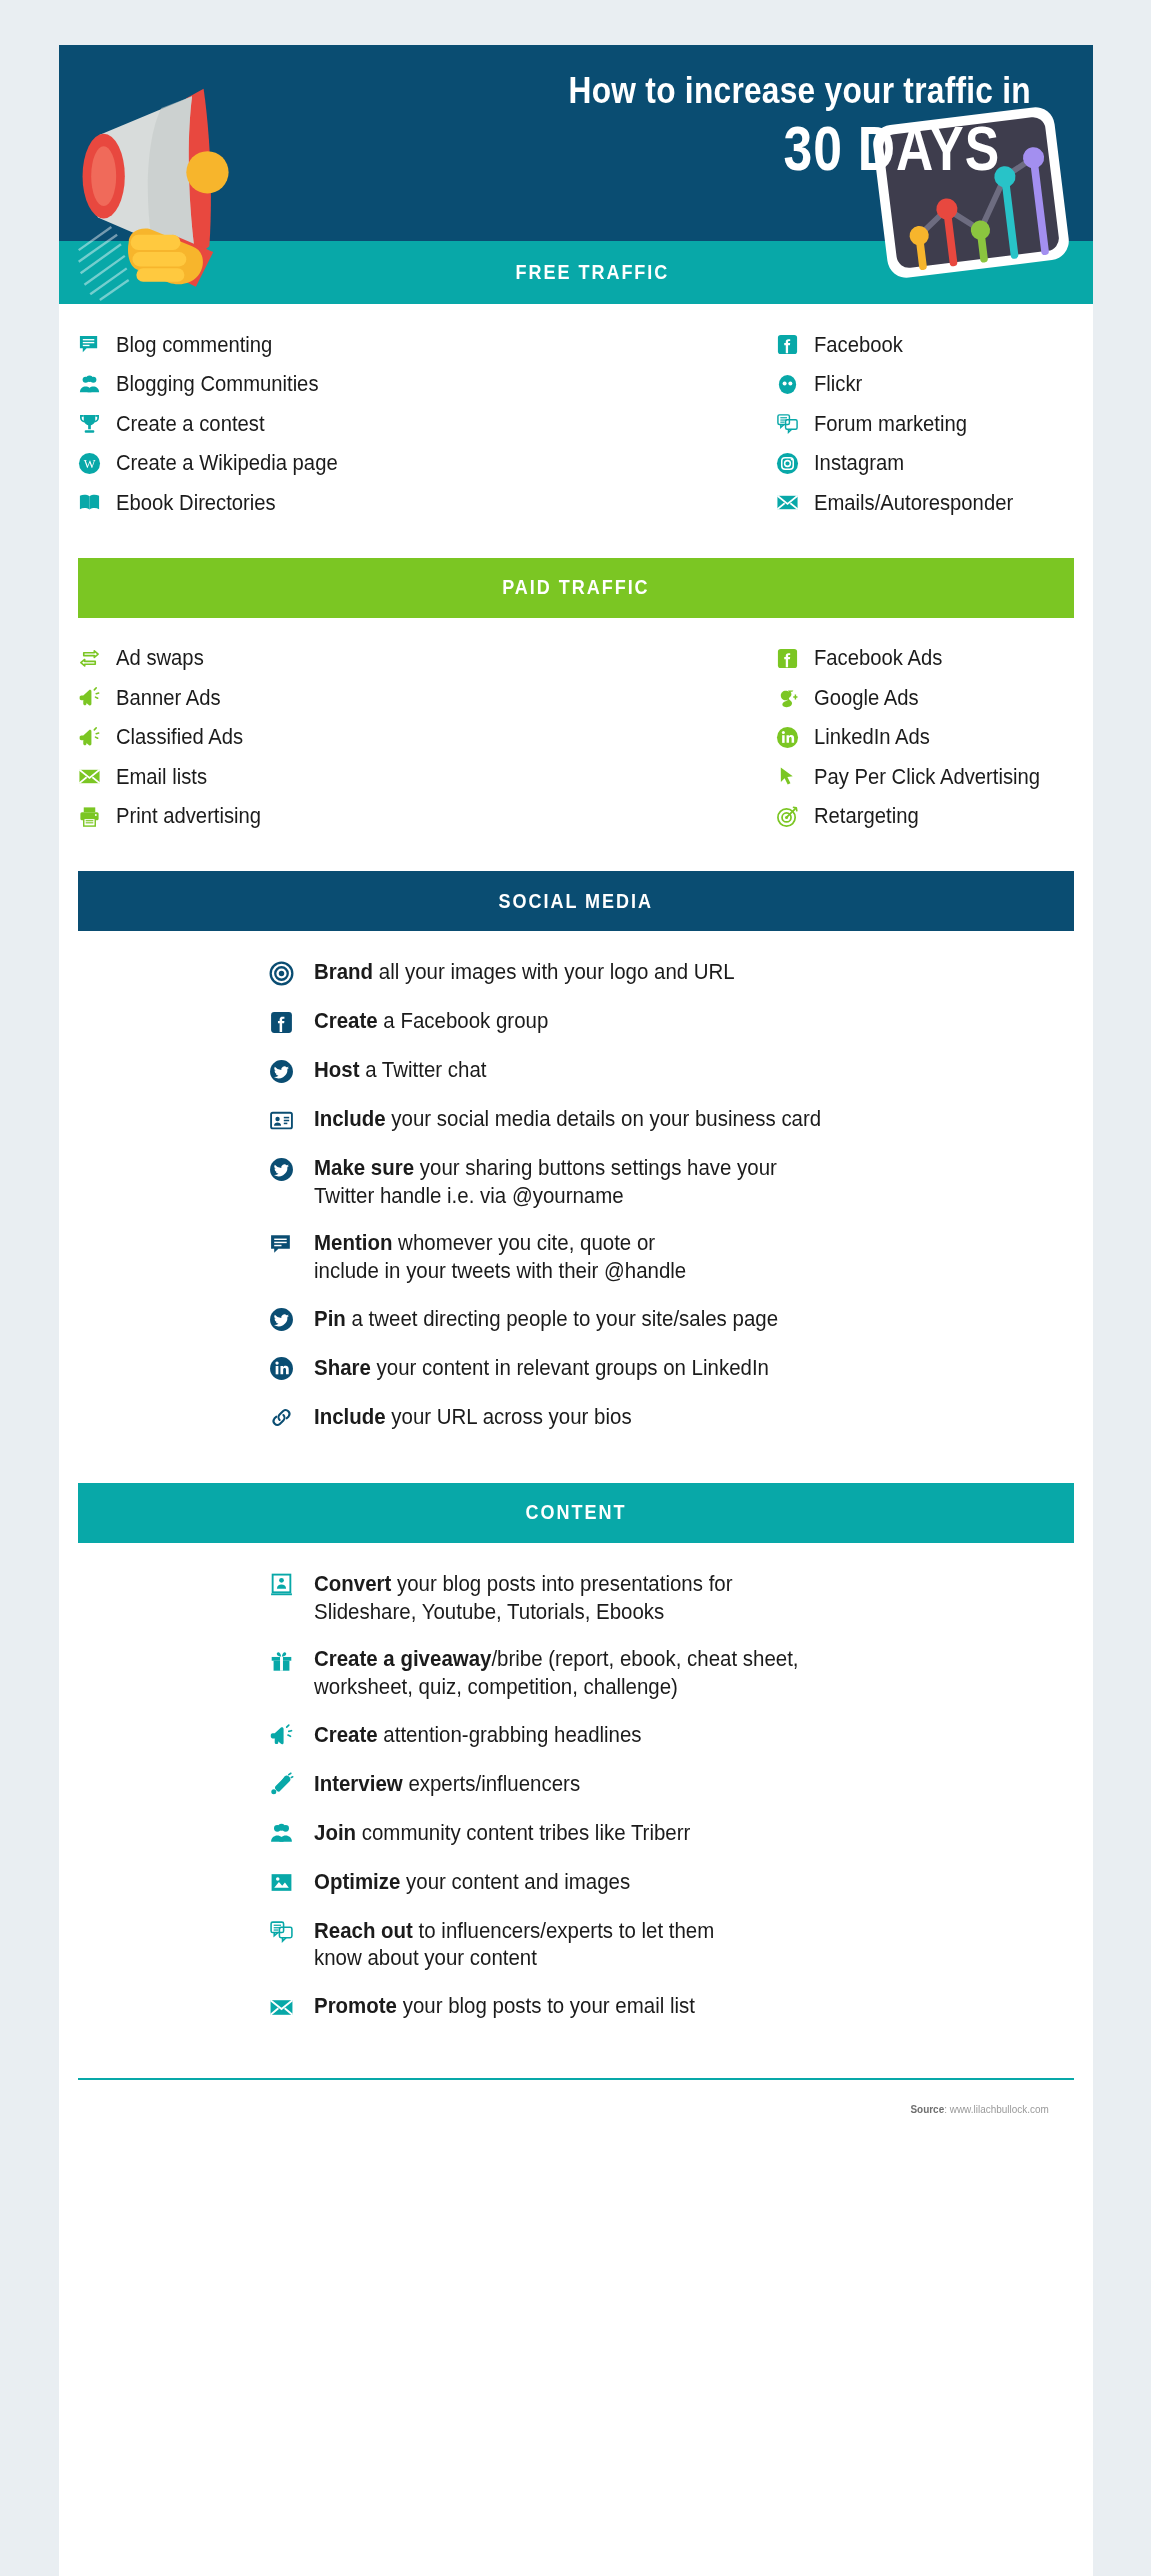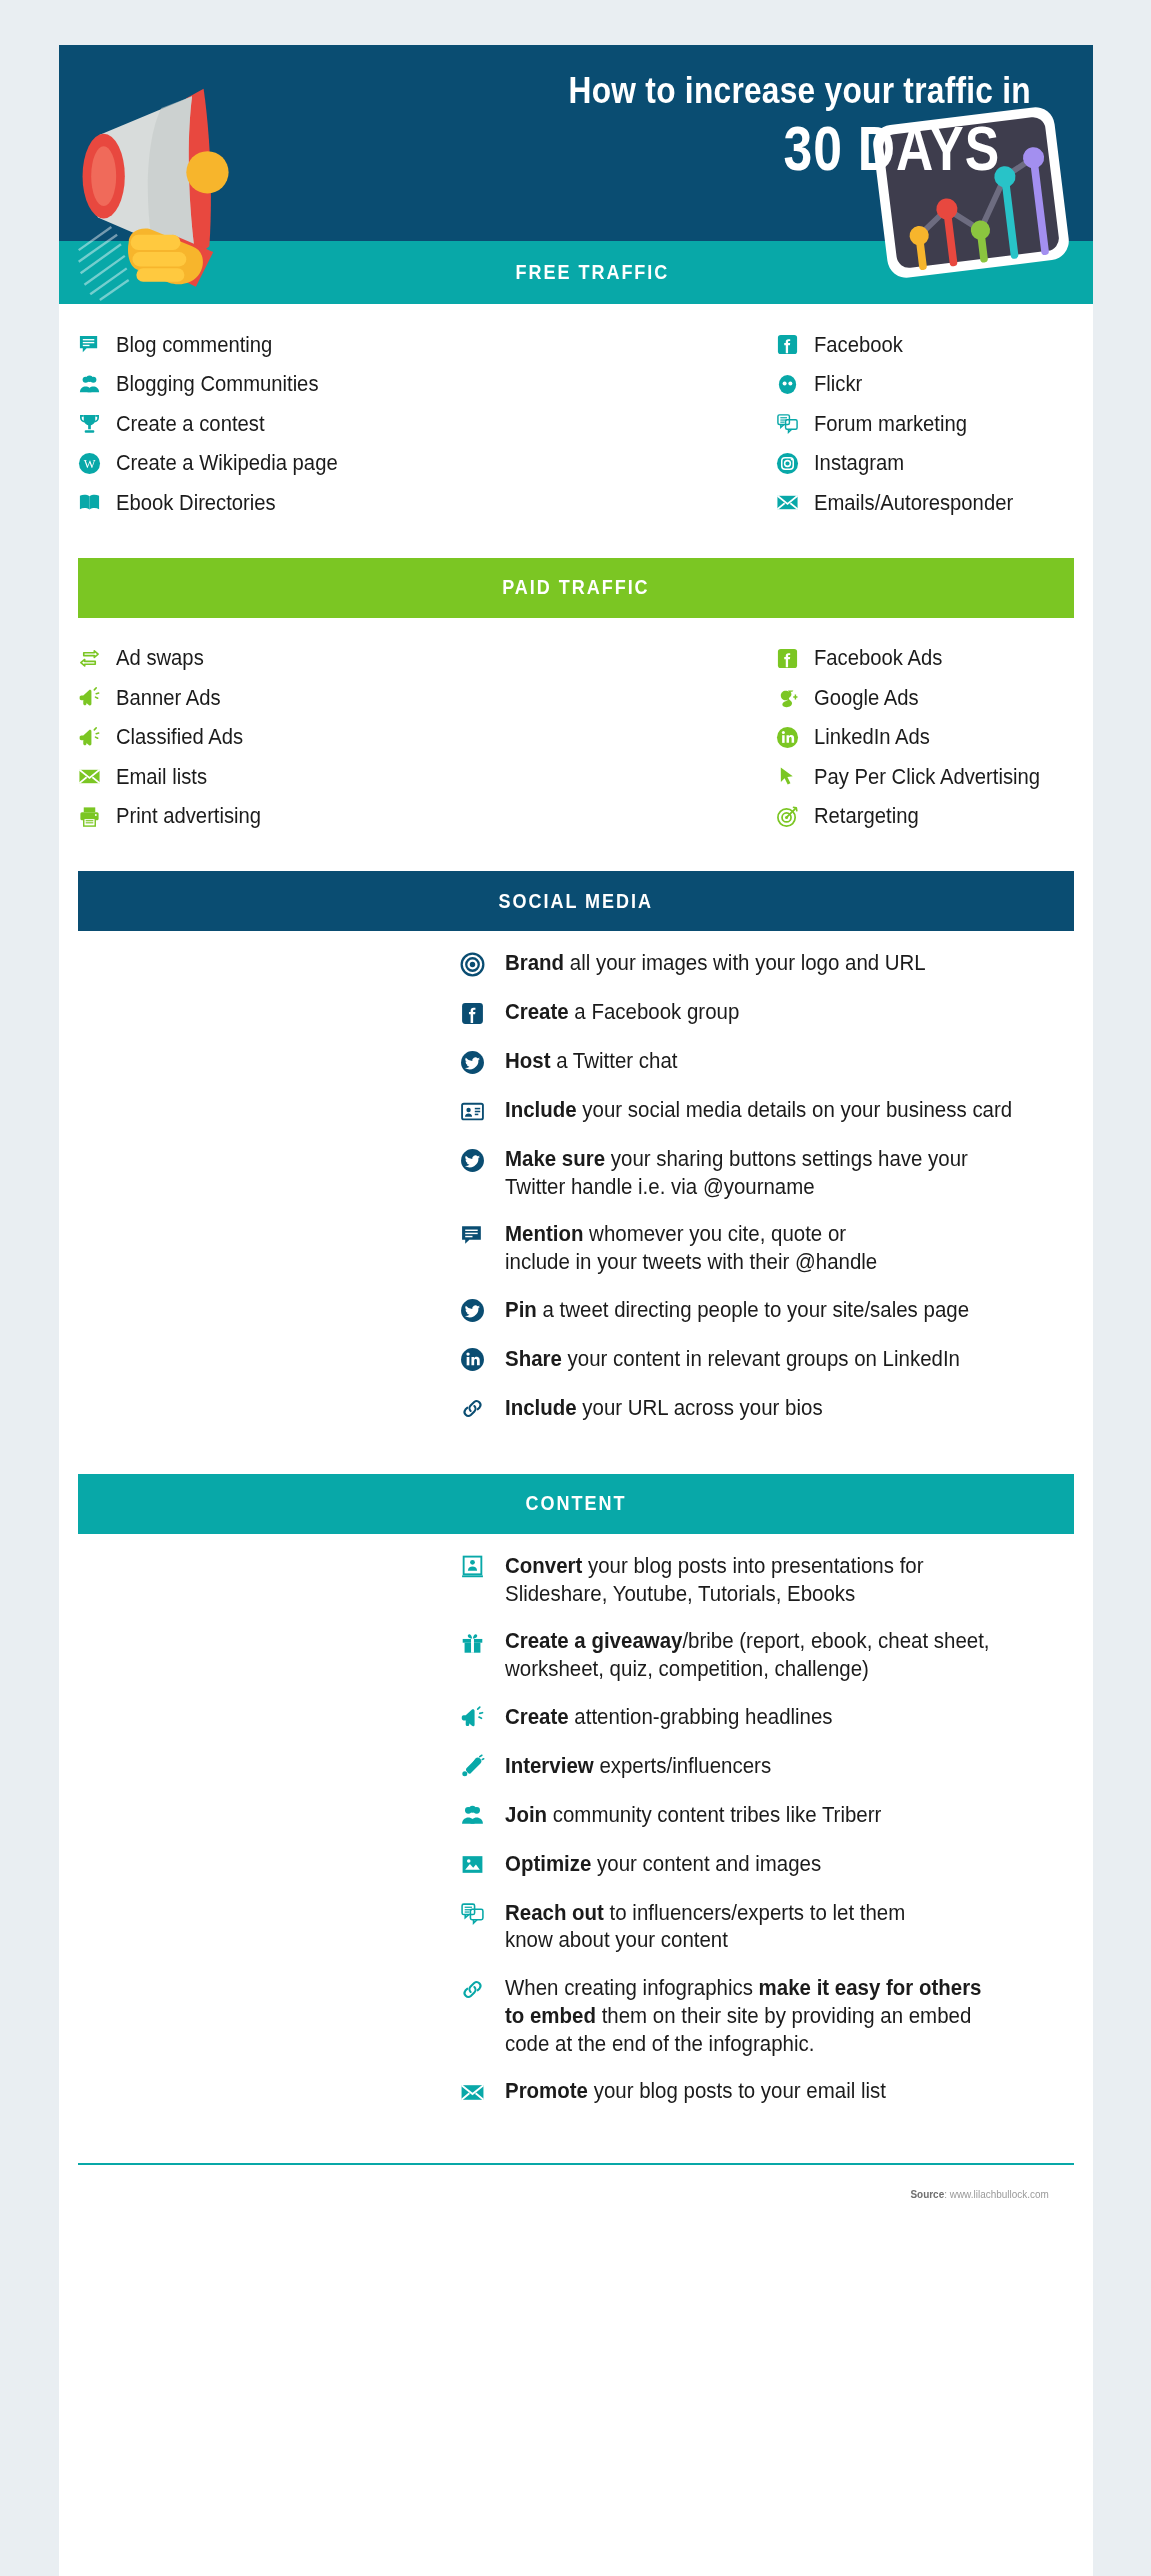"Brand all your images with" .onecol { align-items: flex-end -> center; padding: 18px 0 31px 0 -> 27px 0 31px 0 }
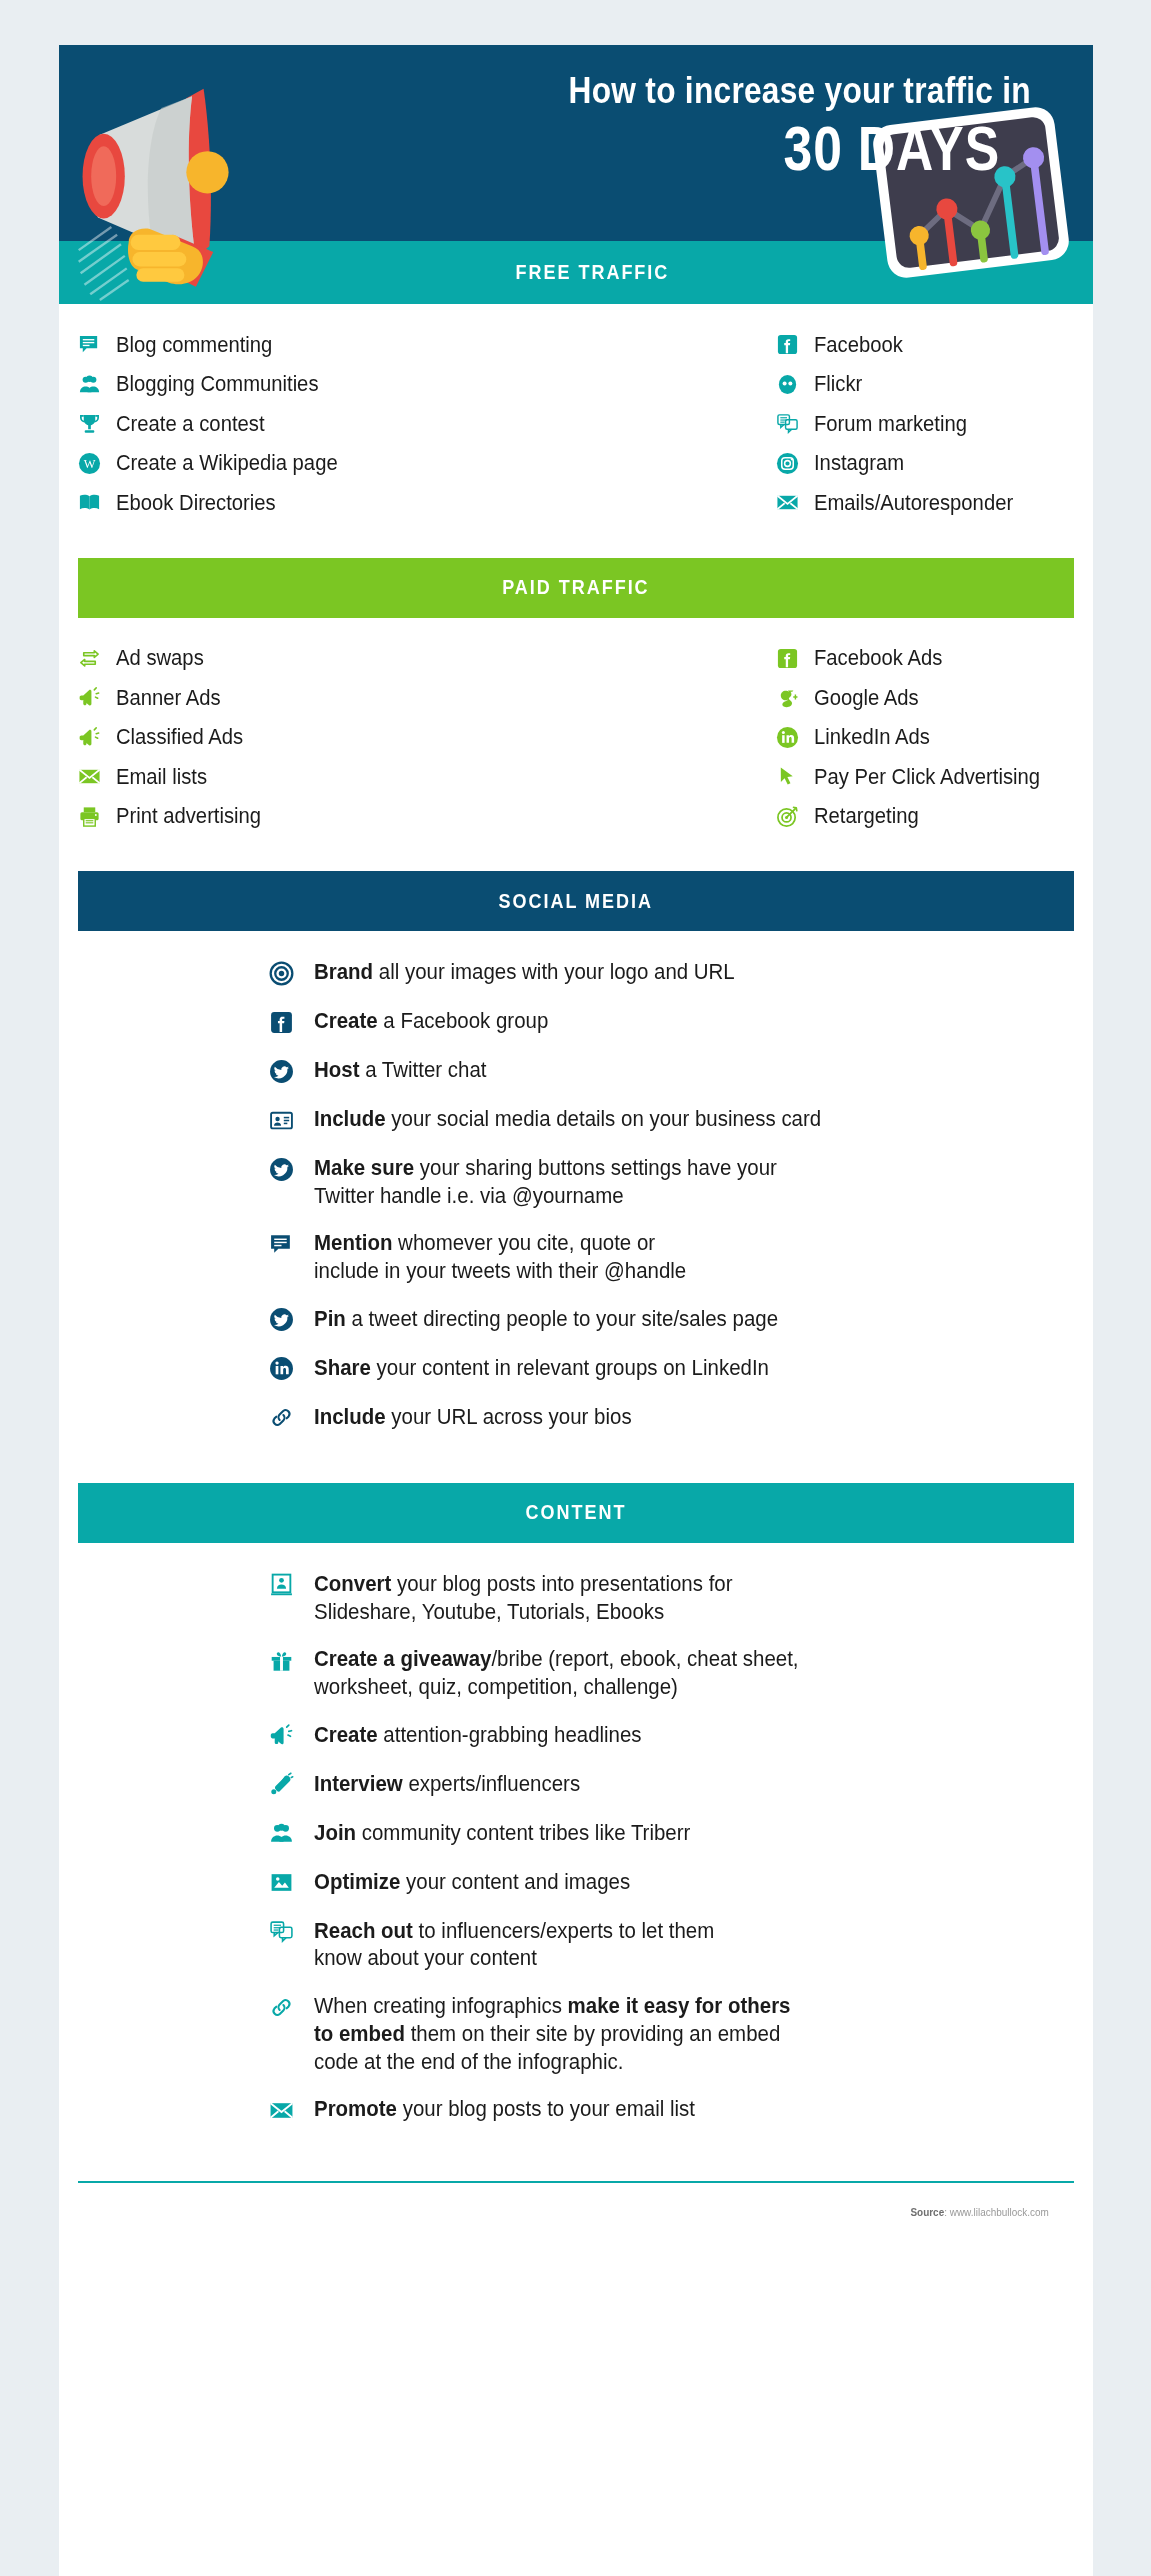"When creating infographics make it" div.row1 { html: <div> <span> <svg> <path></path> <path></path> </svg> </span> <div>When creating infographics <b>make it easy for others<br>to embed</b> them on their site by providing an embed<br>code at the end of the infographic.</div> </div> -> none }
